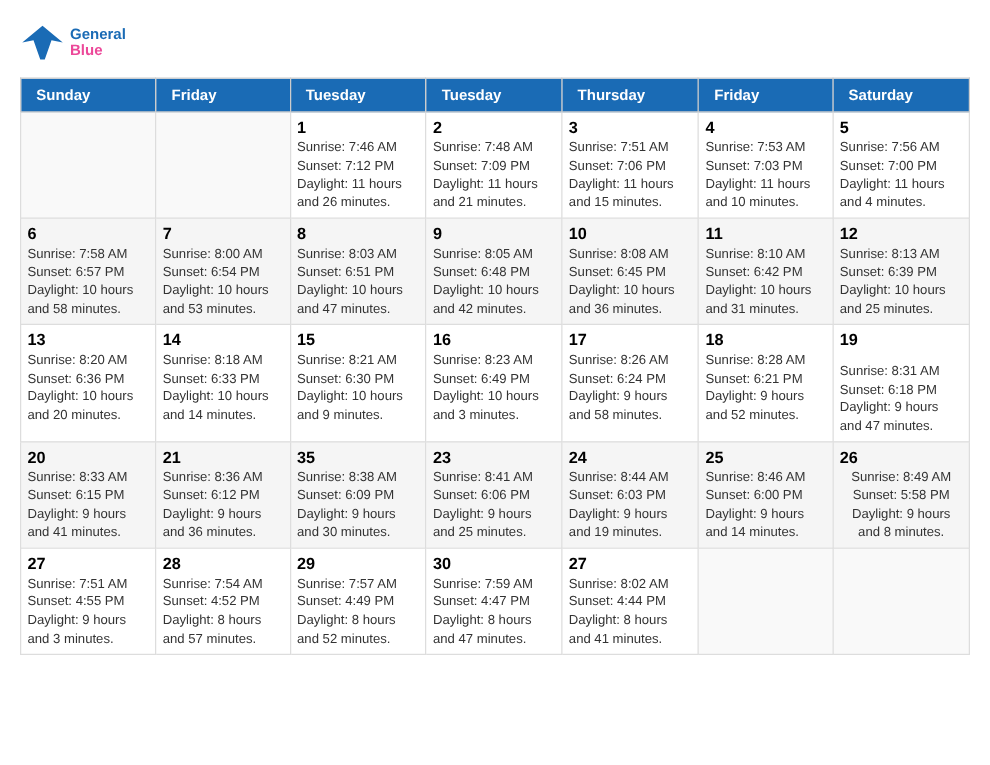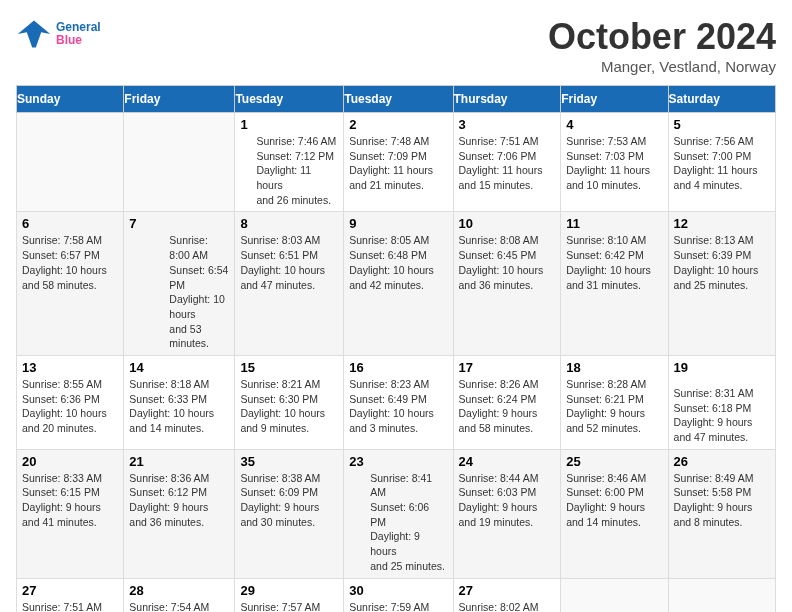"October 2024" div.title-block { html: <div> <div>October 2024</div> <div>Manger, Vestland, Norway</div> </div> -> none }
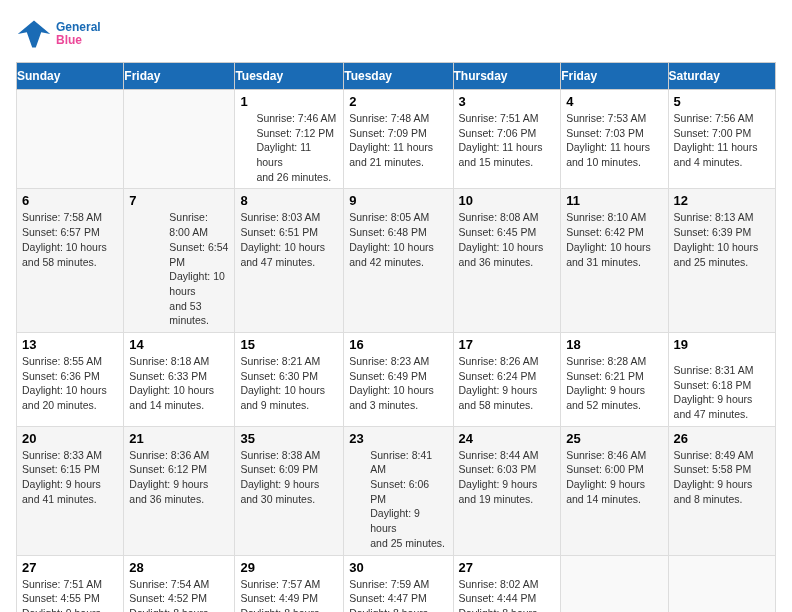"Sunday" thead th { padding: 6px 0 -> 6px 12px }
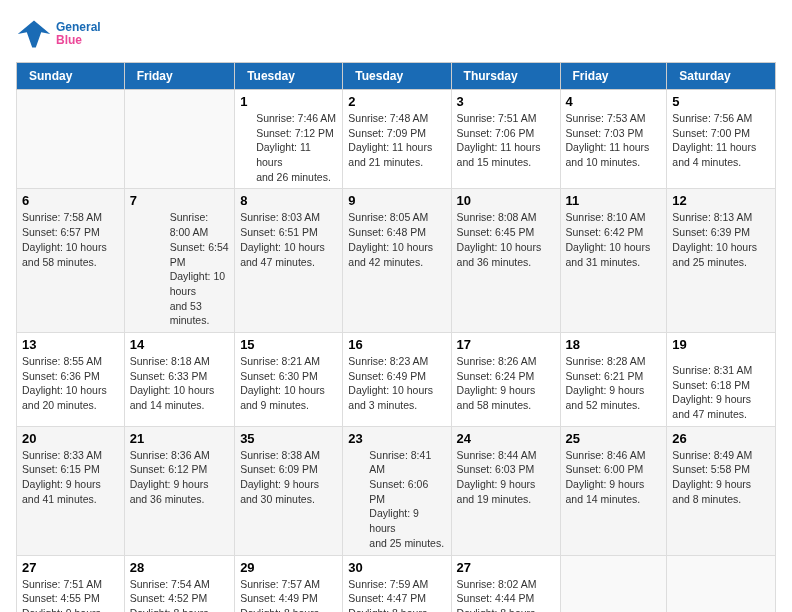"Sunrise: 7:46 AM" div.day-detail { margin-left: 16px -> none }
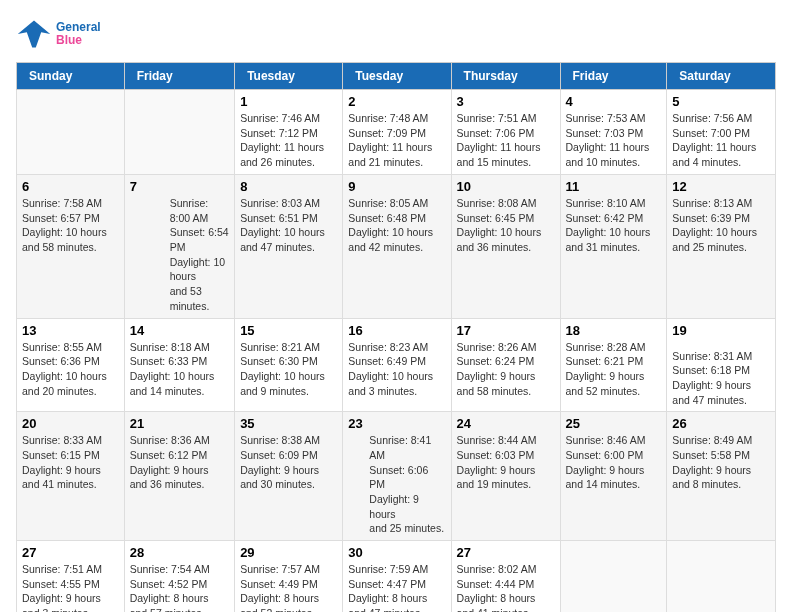"Sunrise: 8:00 AM" div.day-detail { margin-left: 40px -> none }
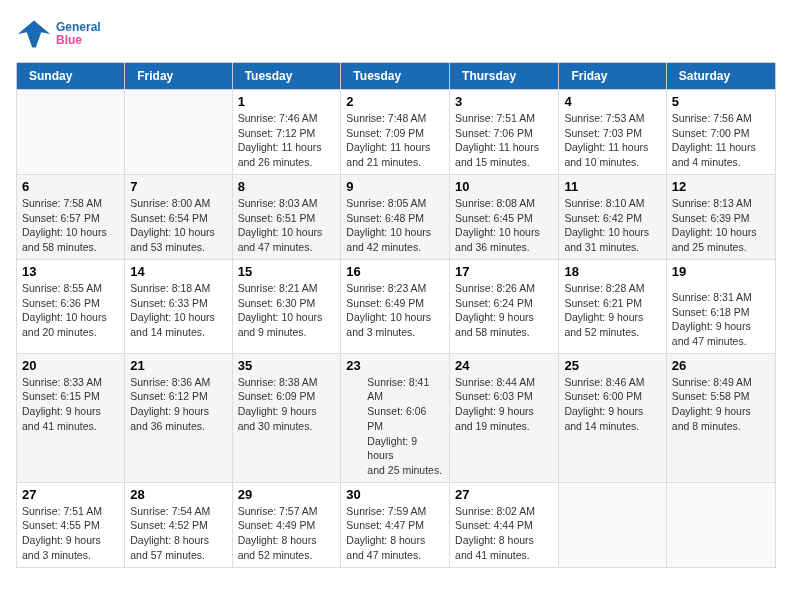"Sunrise: 8:55 AM" div.day-detail { text: 8:55 -> 8:20 }
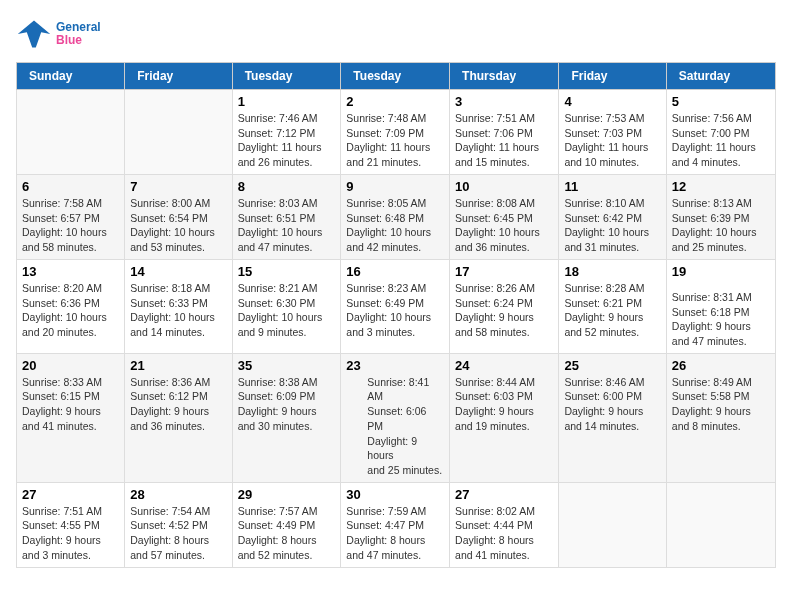"Sunrise: 8:41 AM" div.day-detail { margin-left: 21px -> none }
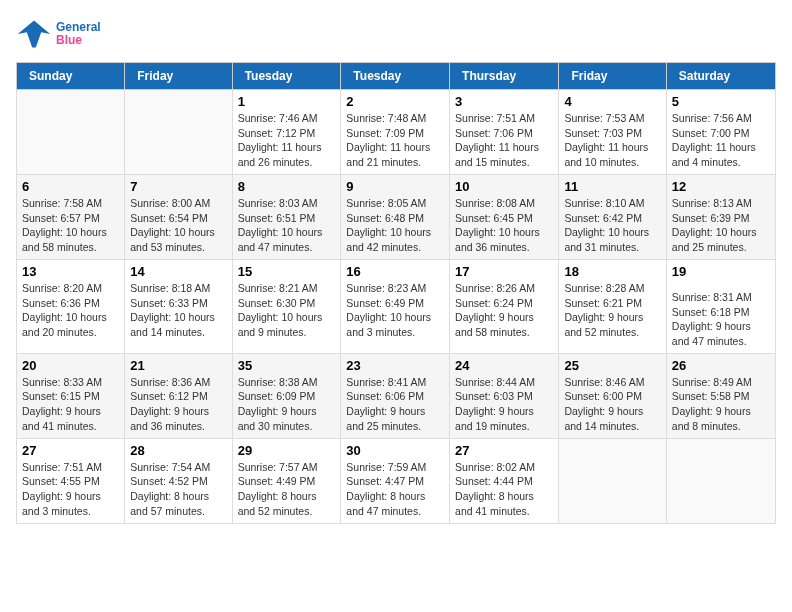"Sunrise: 8:49 AM" div.day-detail { text-align: none -> center }
